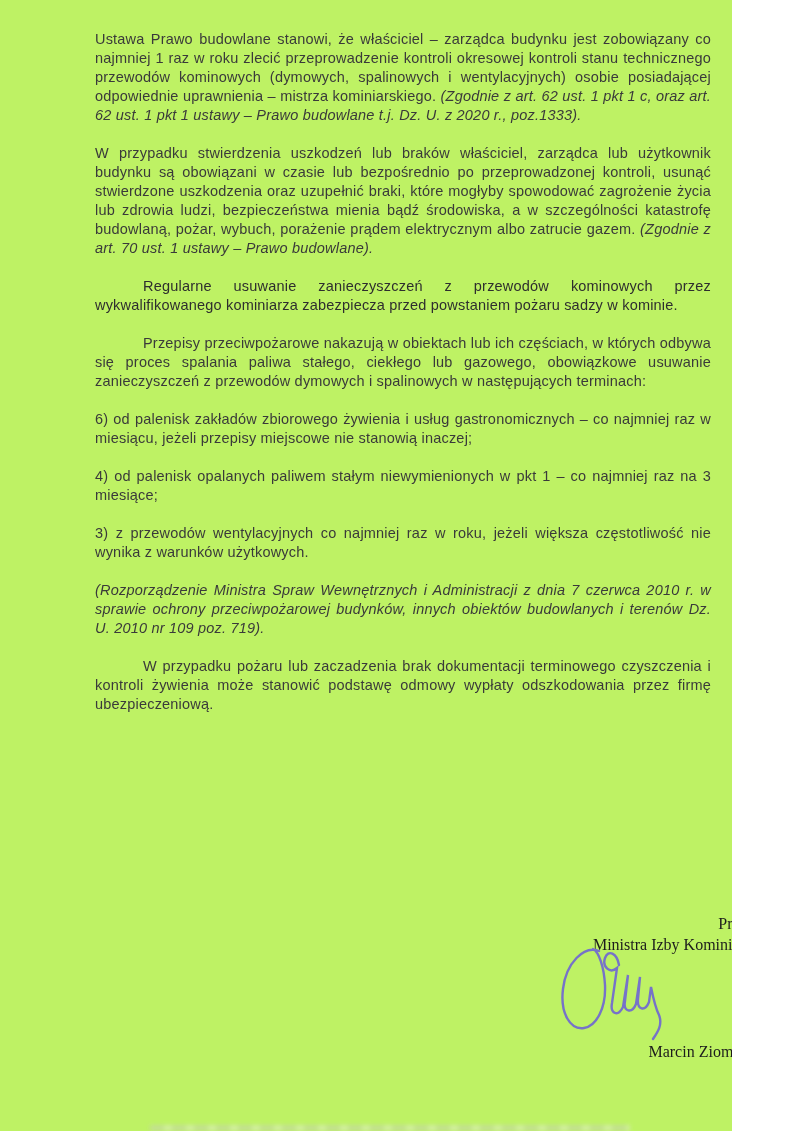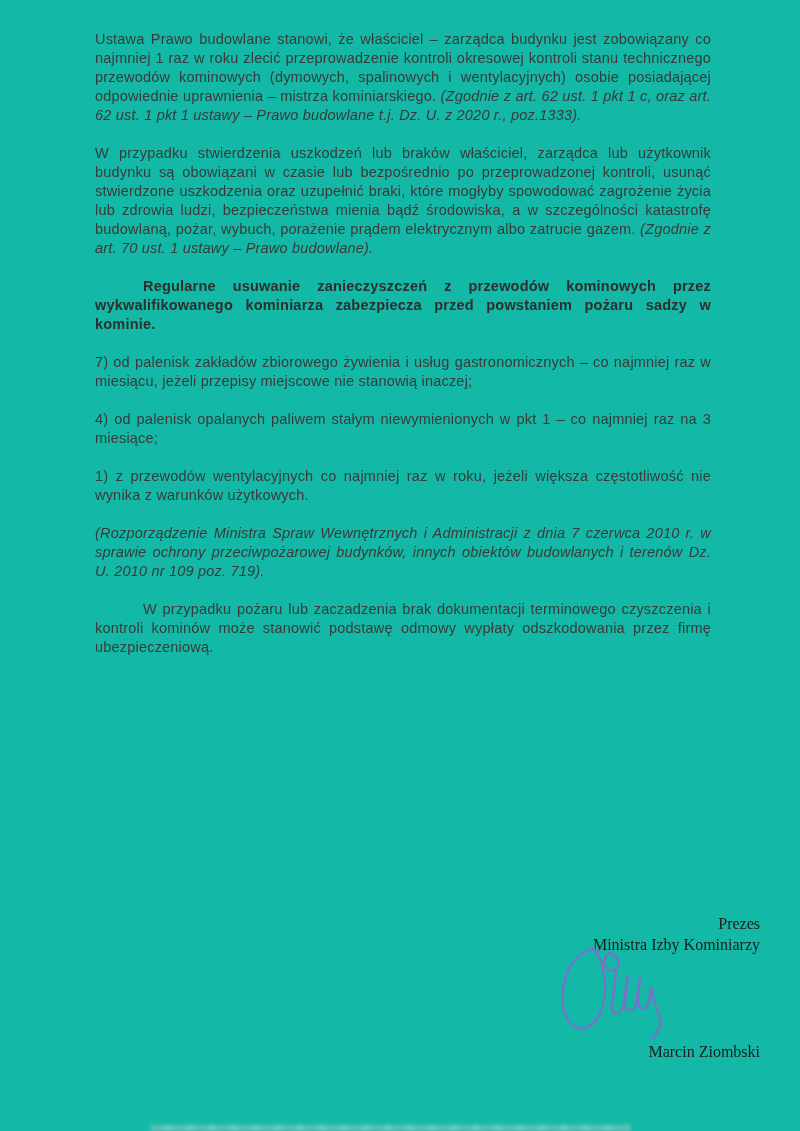"Ustawa Prawo budowlane stanowi, że" .page { background: #14b8a6 -> #bef264; width: 800px -> 732px }
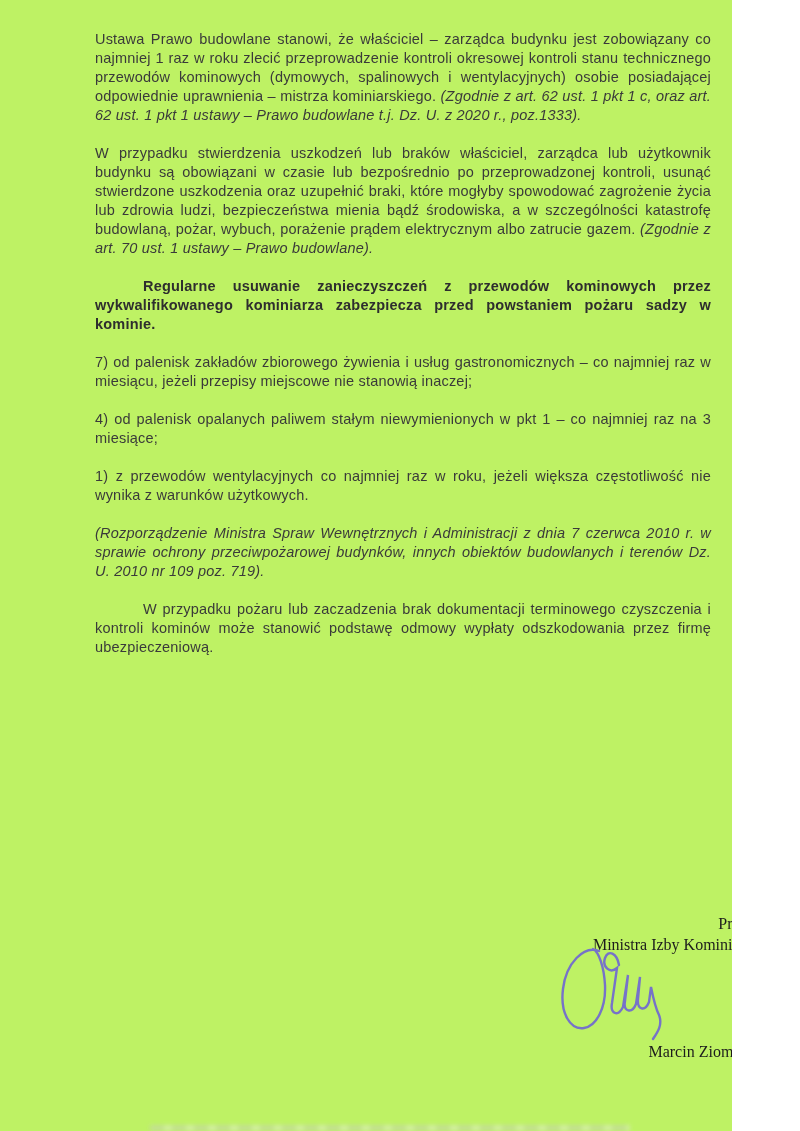"Regularne usuwanie zanieczyszczeń z" .bold { font-weight: bold -> normal }
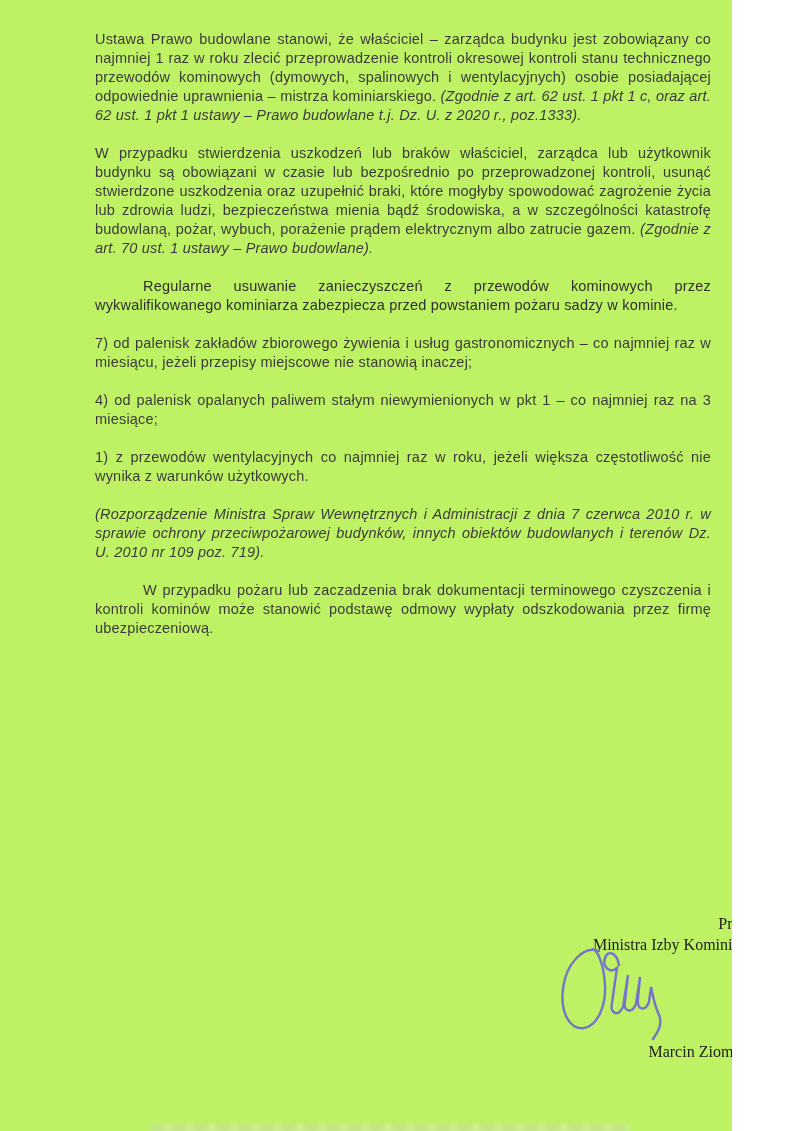"Przepisy przeciwpożarowe nakazują w" p.indent { html: none -> <p>Przepisy przeciwpożarowe nakazują w obiektach lub ich częściach, w których odbywa się proces spalania paliwa stałego, ciekłego lub gazowego, obowiązkowe usuwanie zanieczyszczeń z przewodów dymowych i spalinowych w następujących terminach:</p> }
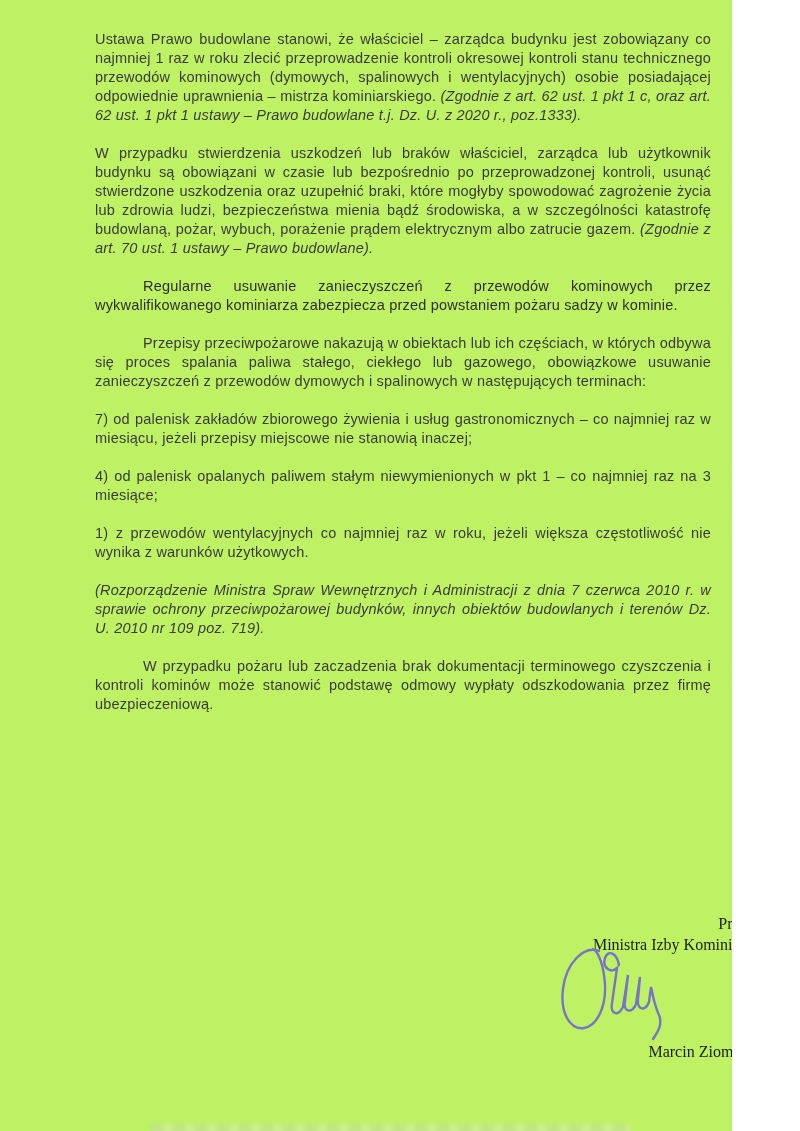"7) od palenisk zakładów zbiorowego" p { text: 7 -> 6 }
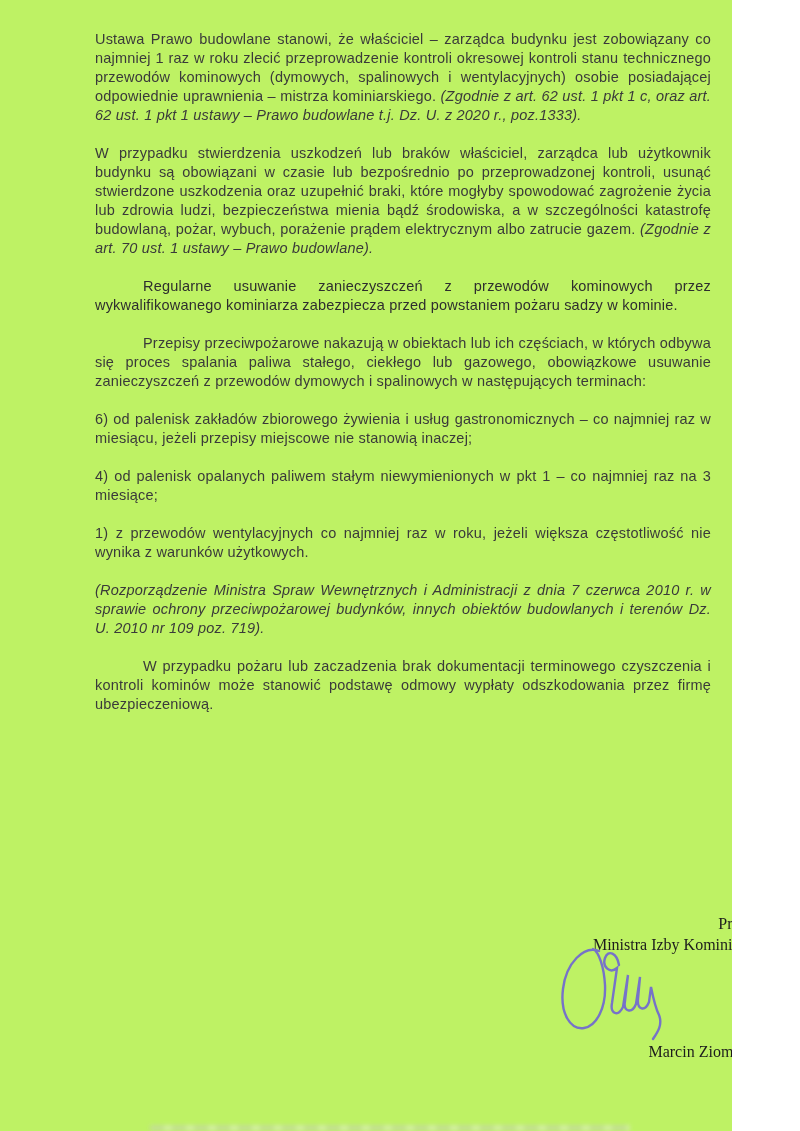"1) z przewodów wentylacyjnych co" p { text: 1 -> 3 }
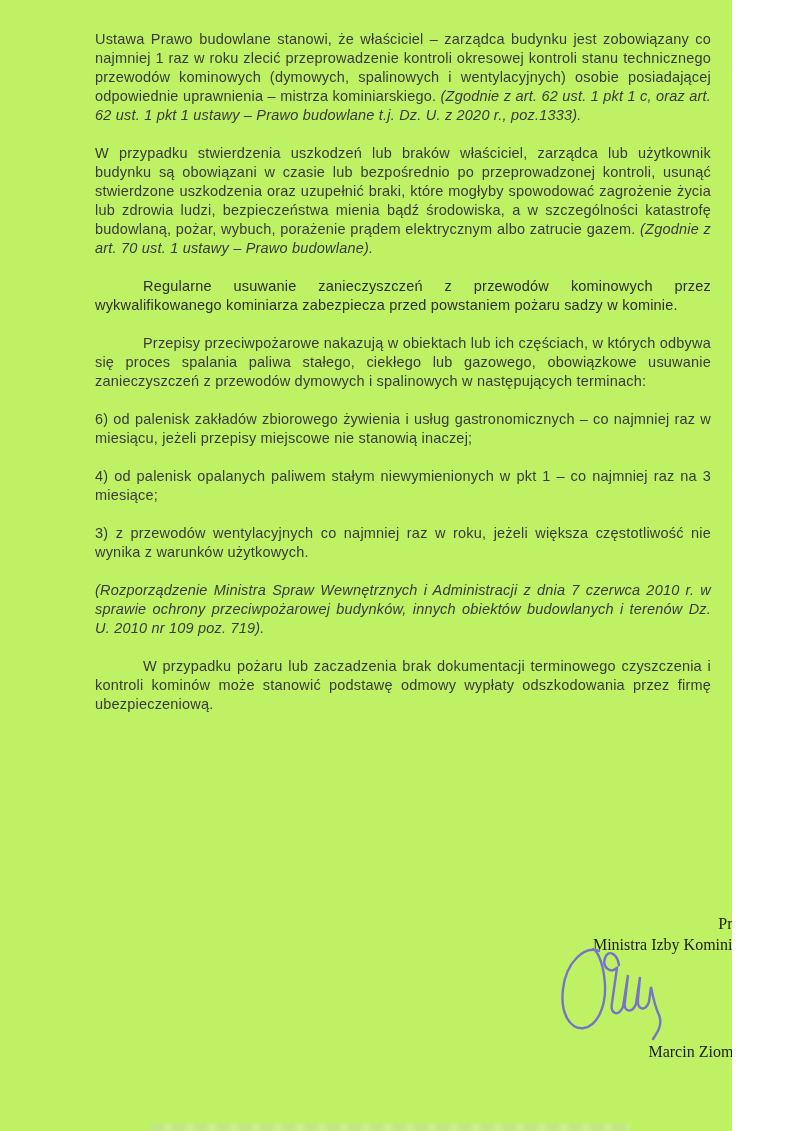"W przypadku pożaru lub zaczadzenia" p.indent { text: kominów -> żywienia }
